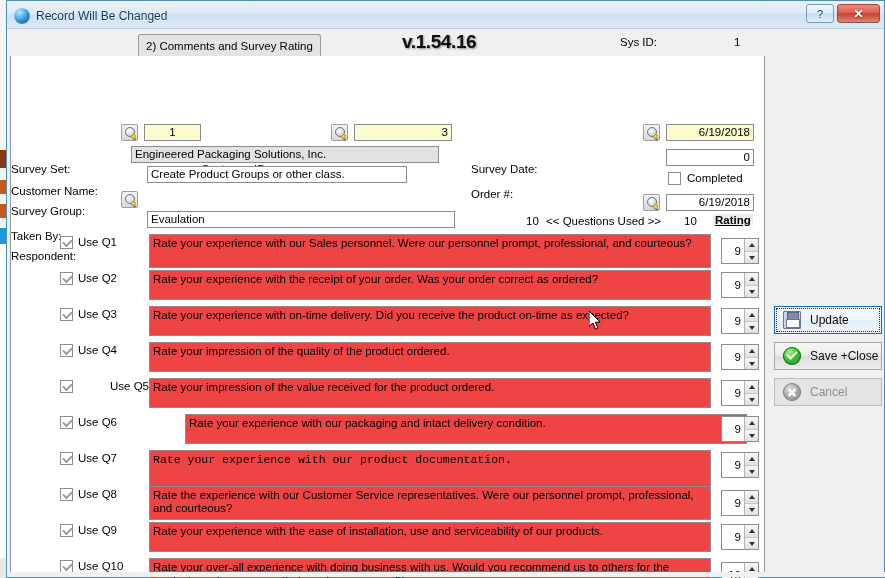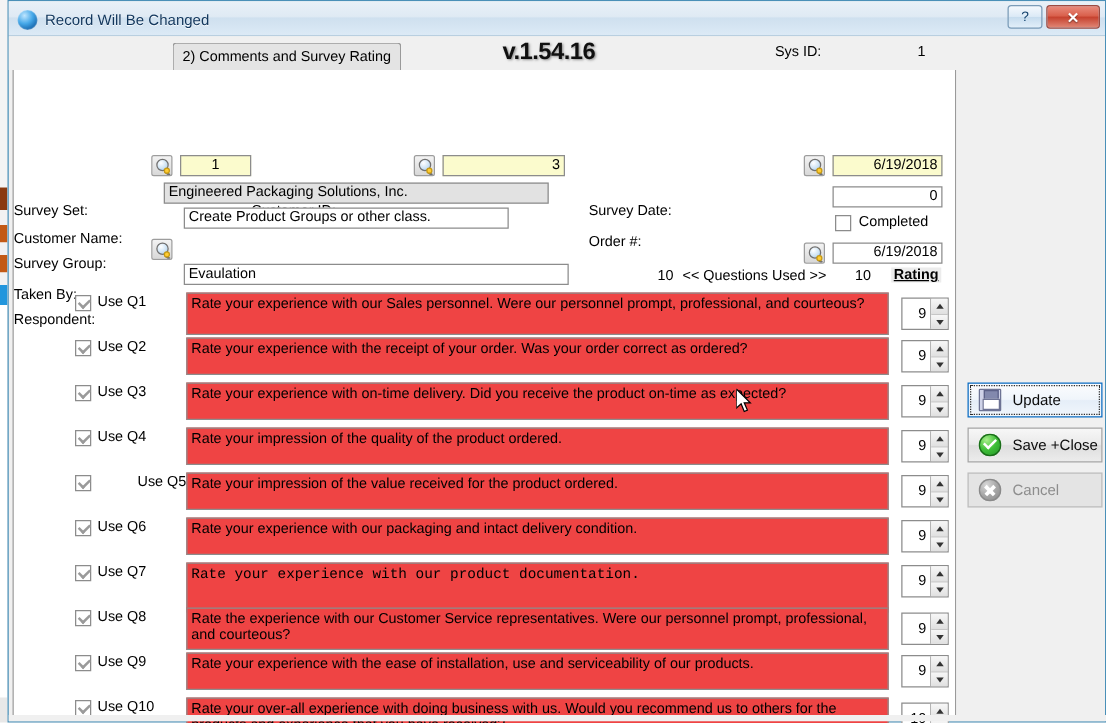"Rate your experience with our packaging" div.qbox { margin-left: none -> 36px }
